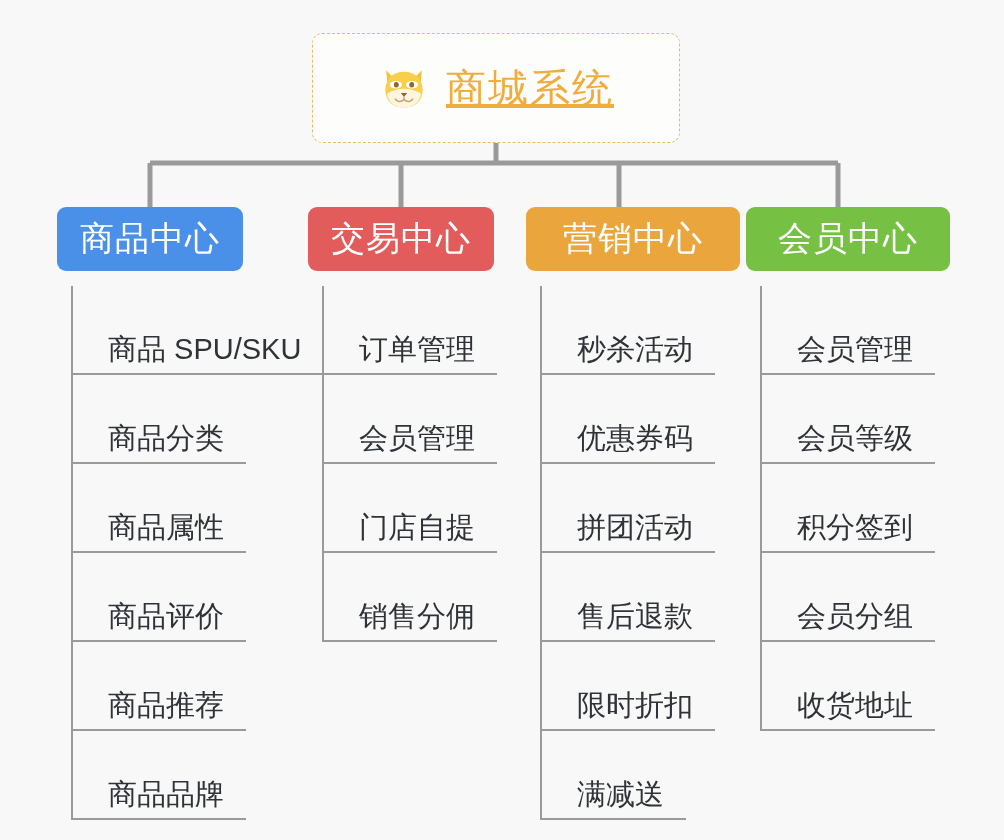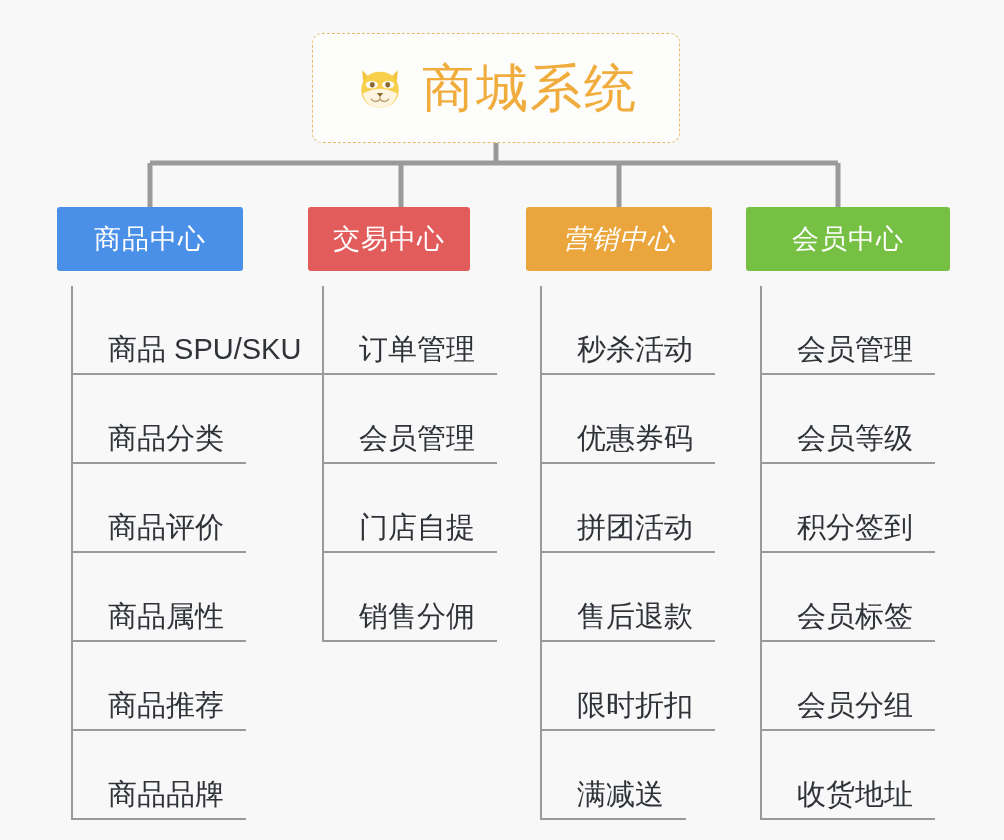"商城系统" .root-title { font-size: 52px -> 40px; text-decoration: none -> underline }
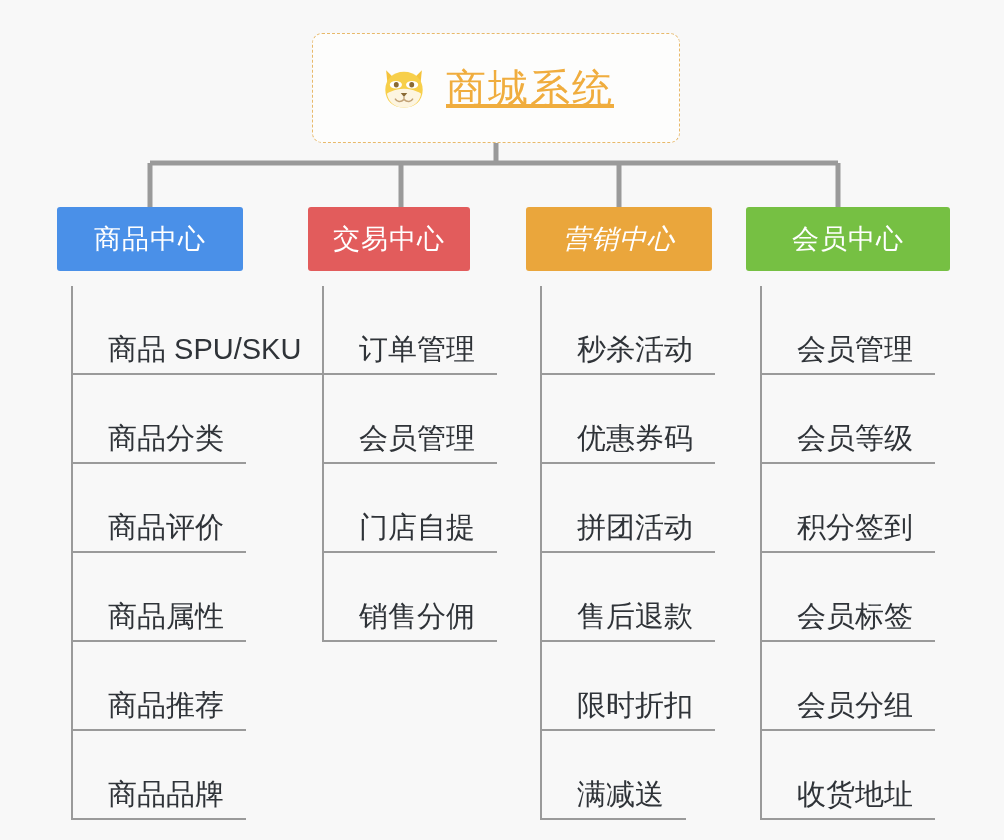"商品中心" .branch-header { border-radius: 3px -> 9px; font-size: 27px -> 34px }
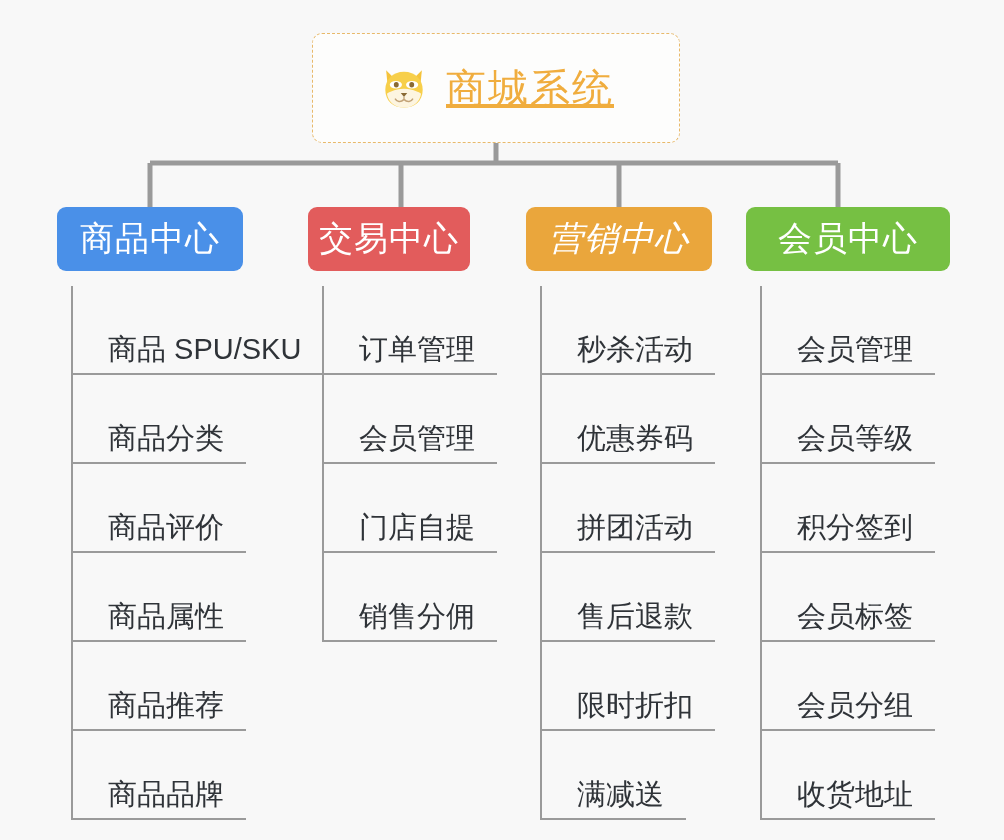"交易中心" .branch-2 .branch-header { width: 162px -> 186px }
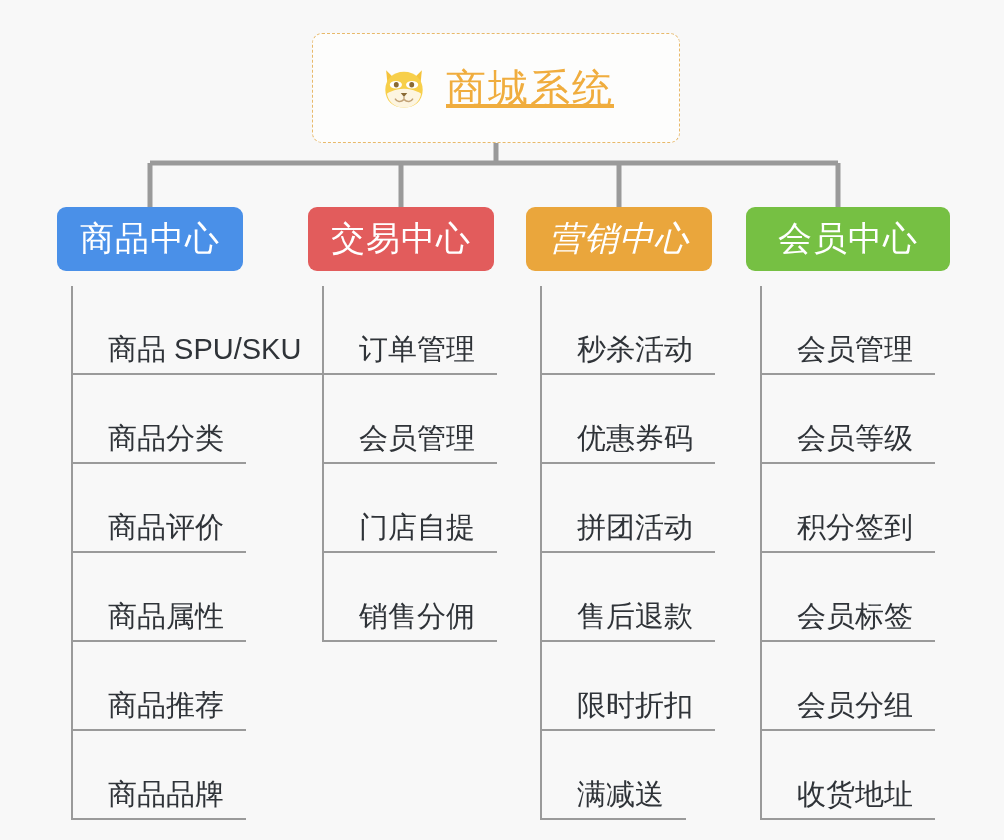"营销中心" .branch-3 .branch-header { font-style: italic -> none; width: 186px -> 214px }
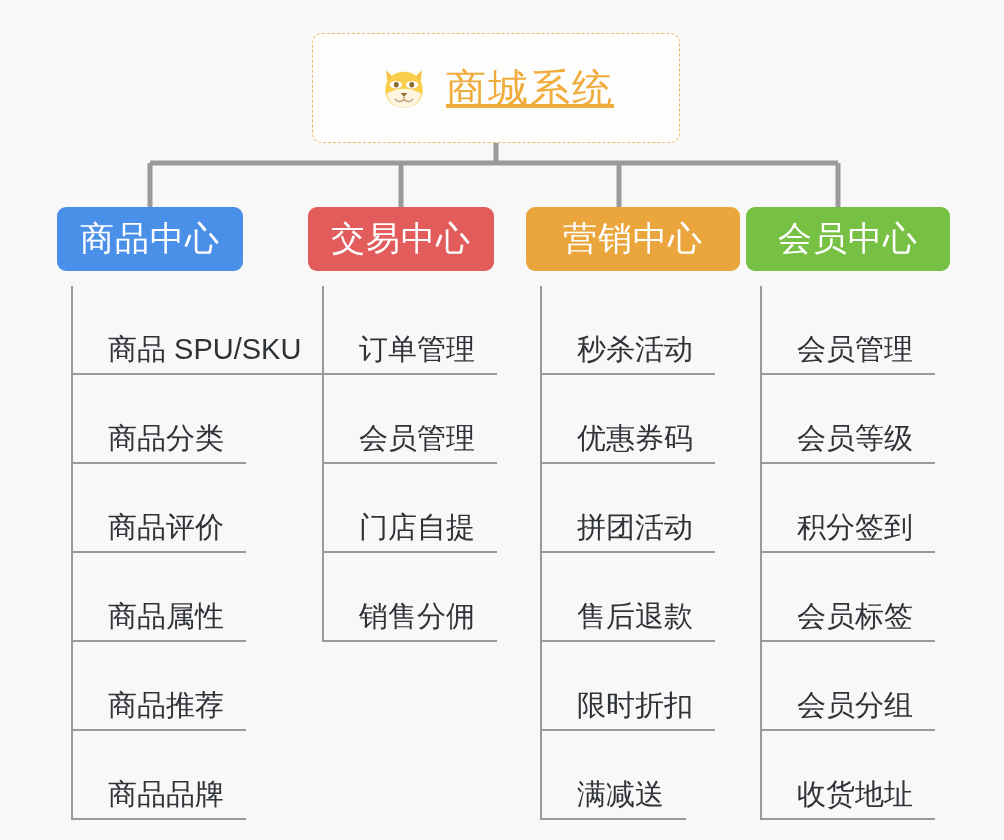"商品评价" div.leaf { order: before "商品属性" -> after "商品属性" }
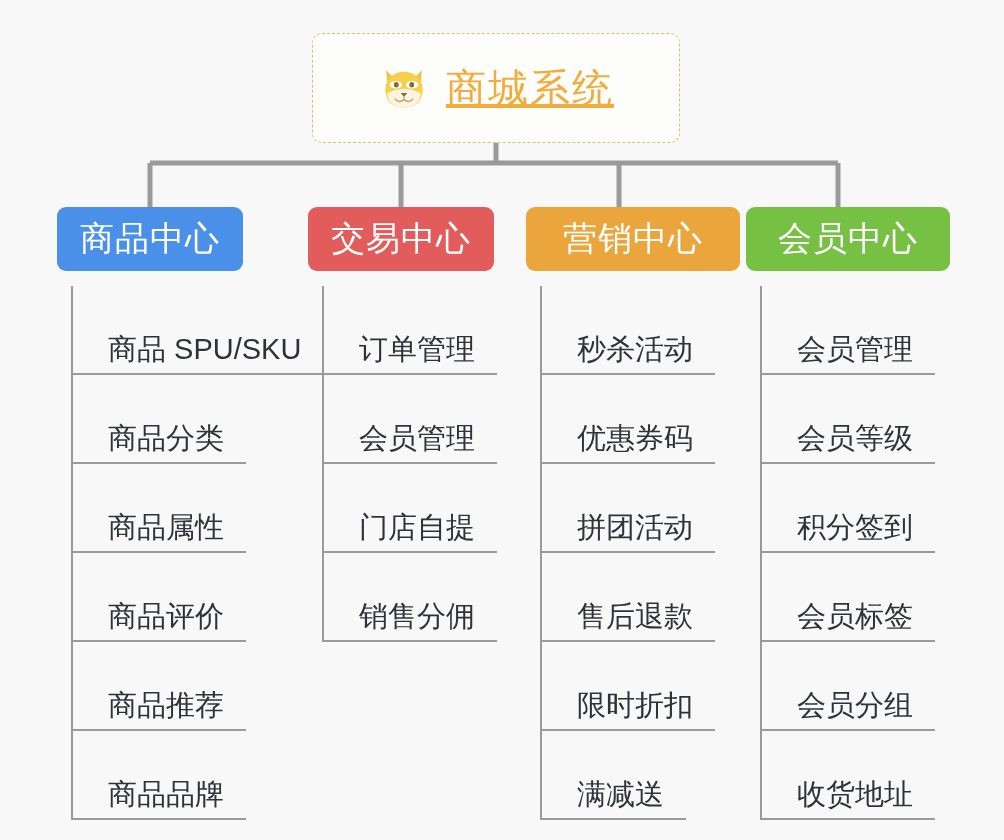"会员标签" div.leaf { html: <div> <span>会员标签</span> </div> -> none }
